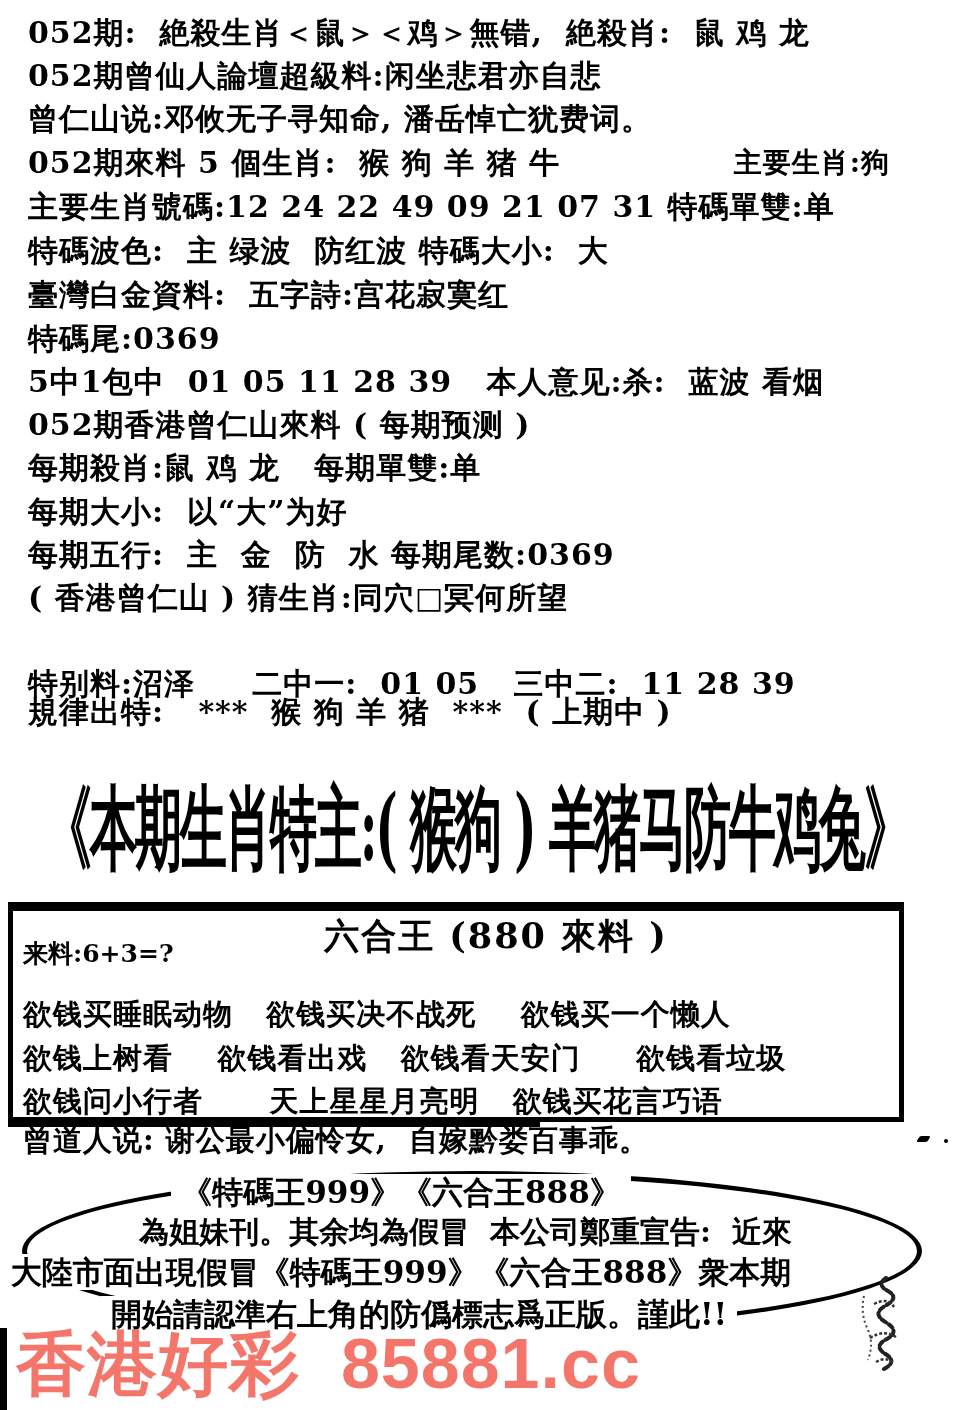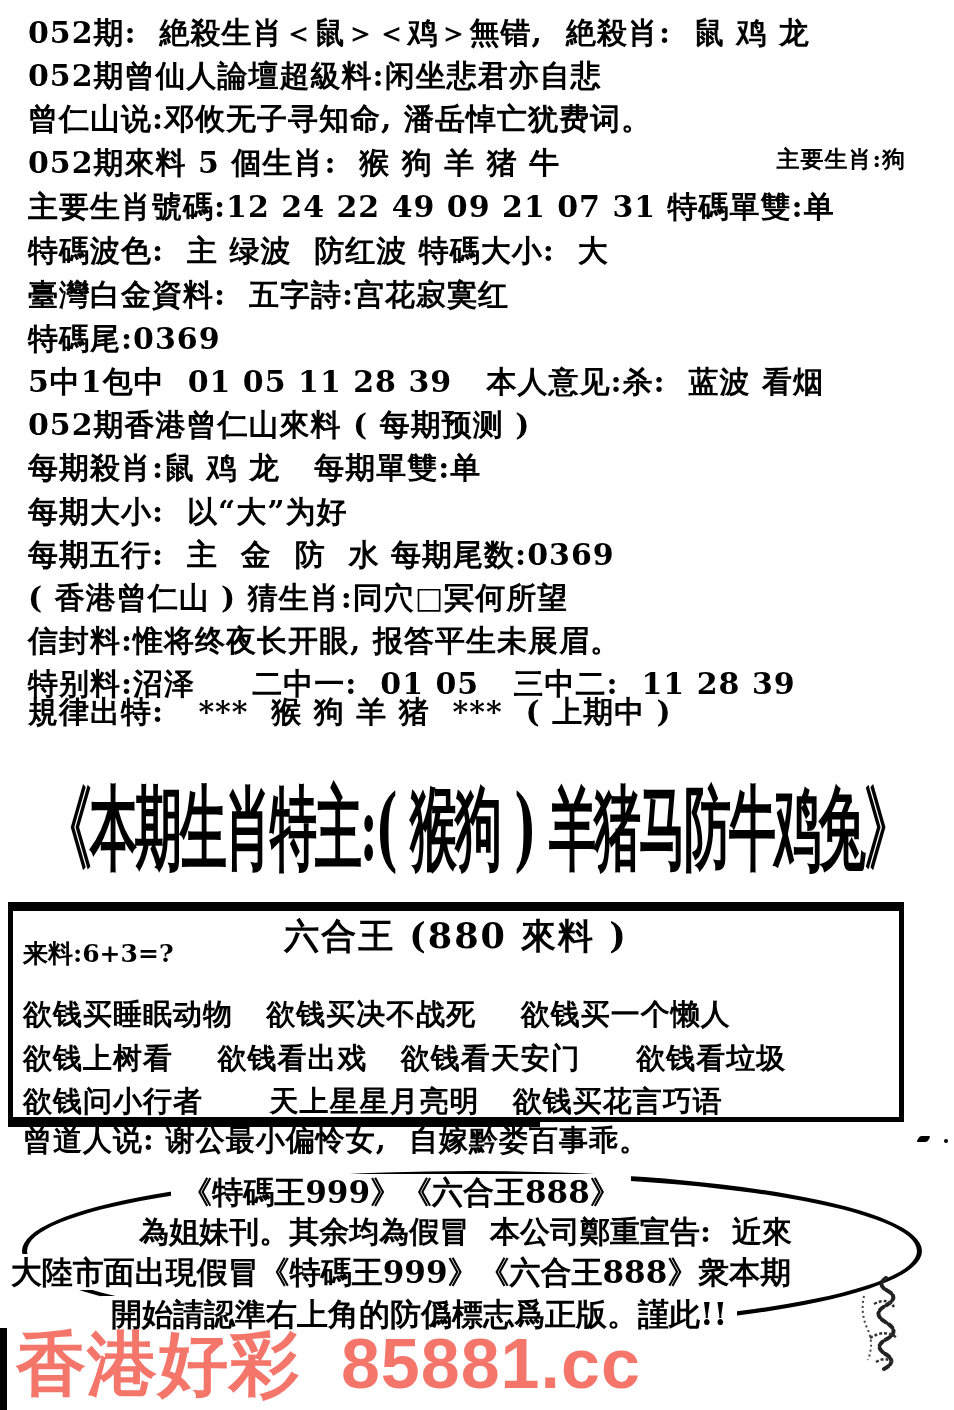"主要生肖:狗" .tline-right { font-size: 23px -> 28px; right: 48px -> 64px }
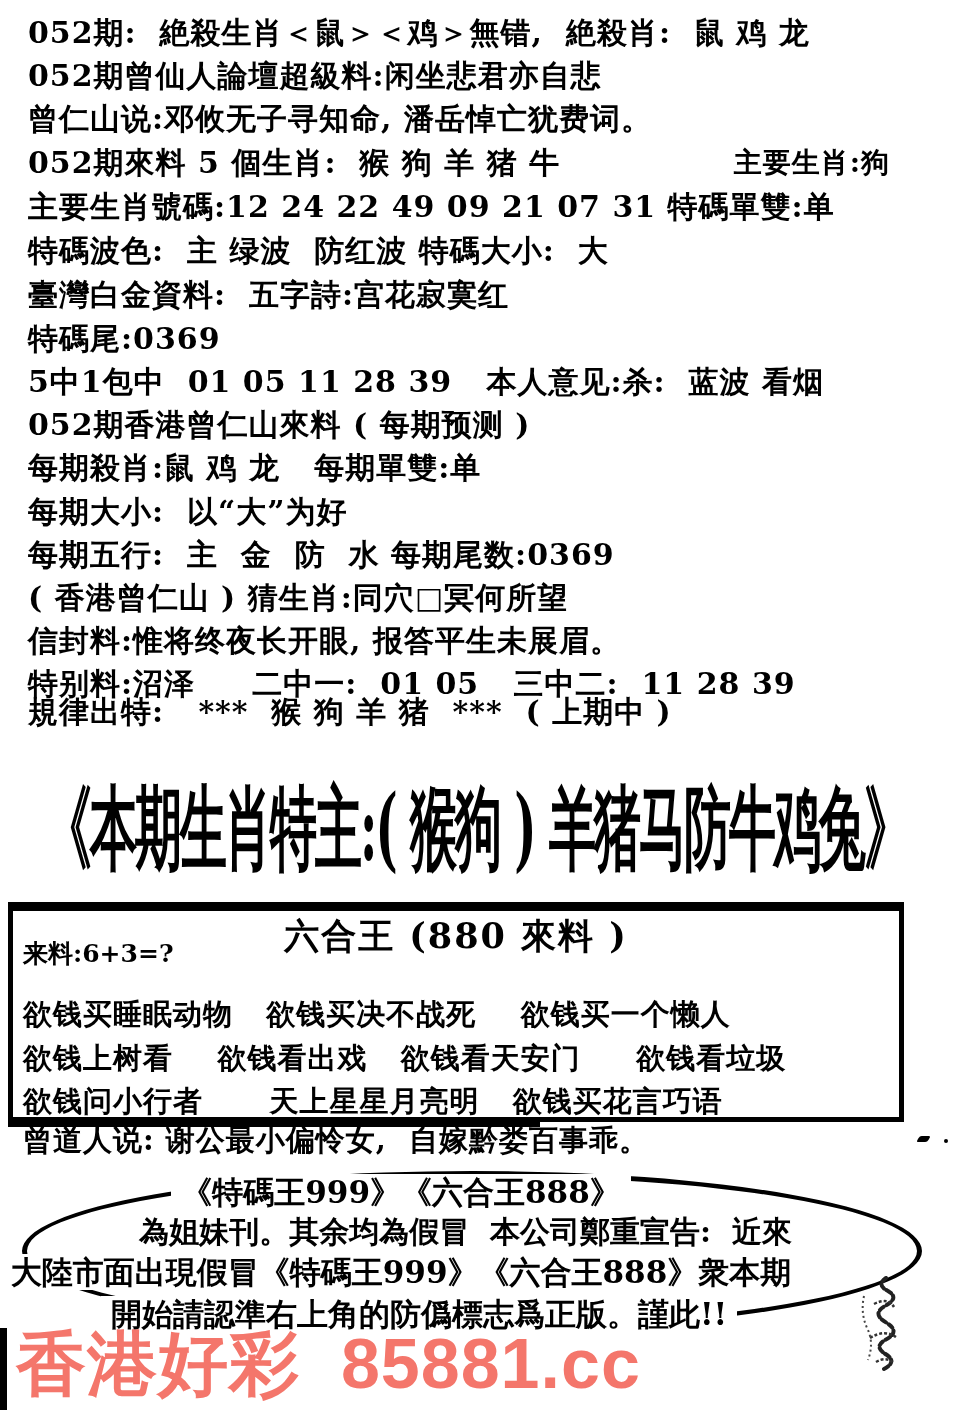"信封料:惟将终夜长开眼, 报答平生未展眉。" div.tline { html: <div>信封料:惟将终夜长开眼, 报答平生未展眉。</div> -> none }
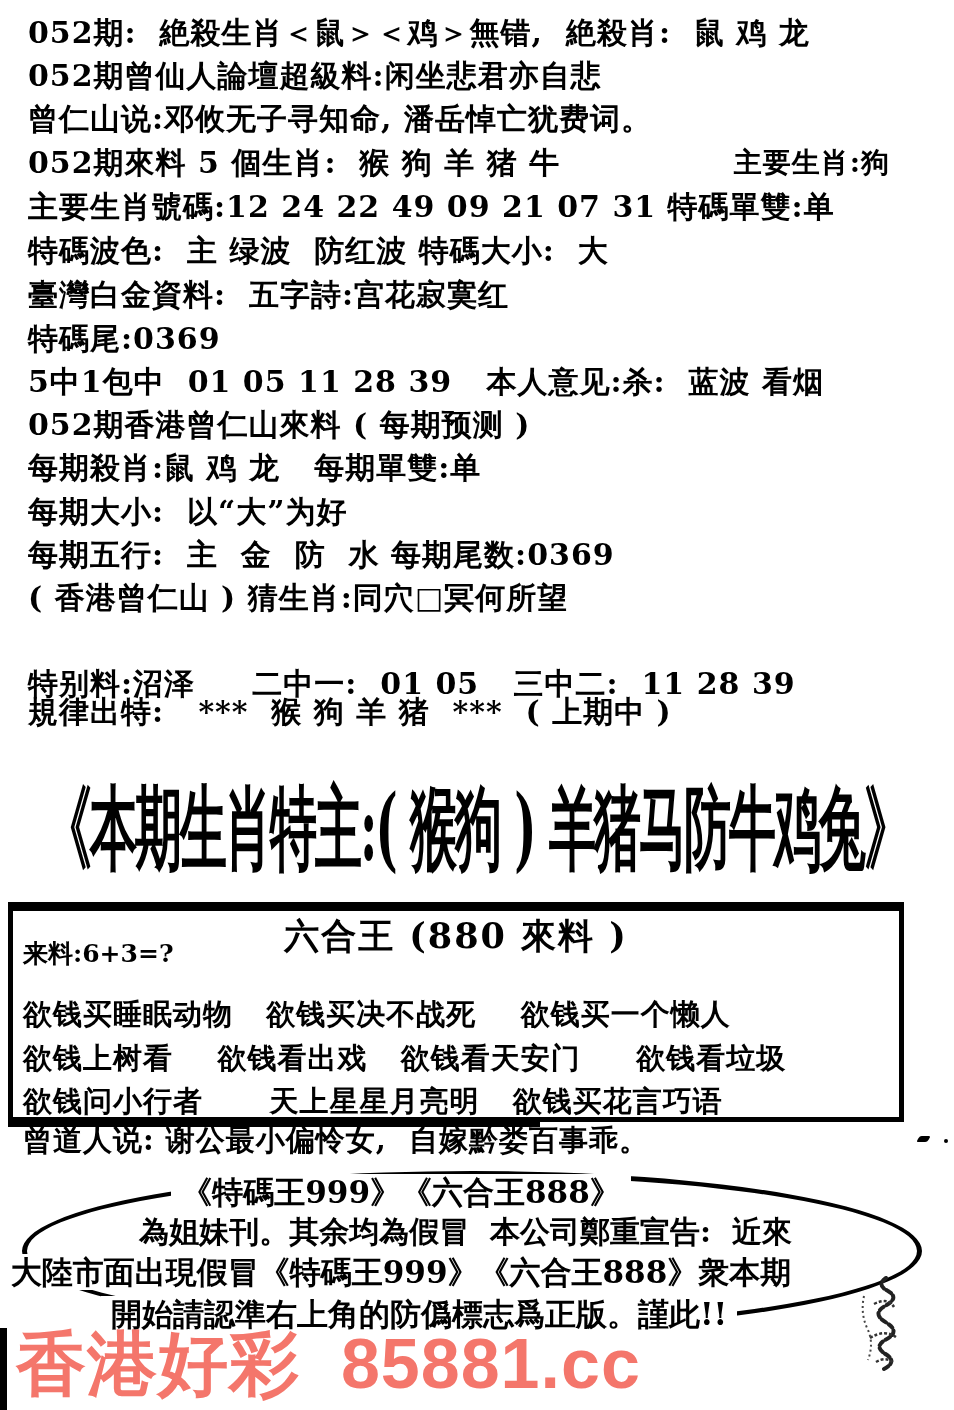"六合王 (880 來料 )" #king-box .bx-title { padding-left: none -> 40px }
